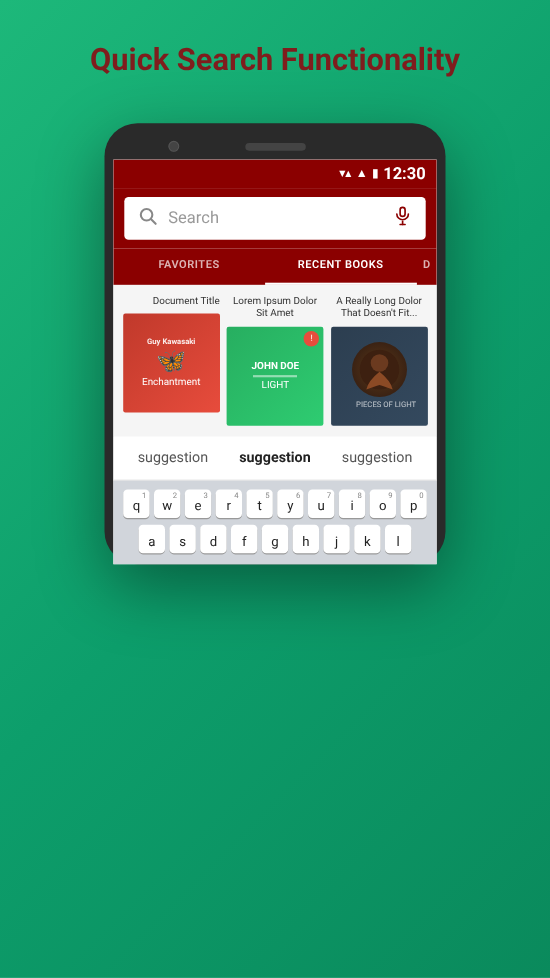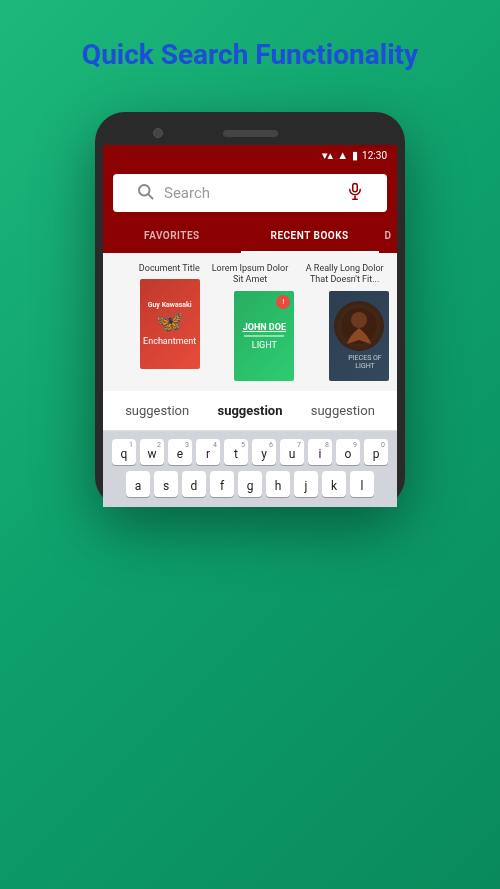"Quick Search Functionality" .main-title { color: #1d4ed8 -> #7f1d1d }
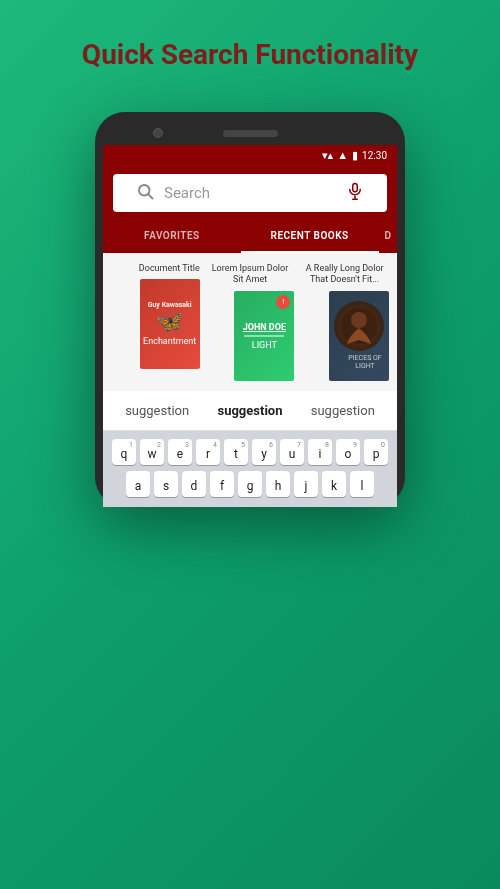"12:30" .time-text { font-size: 10px -> 15px; font-weight: 400 -> 700 }
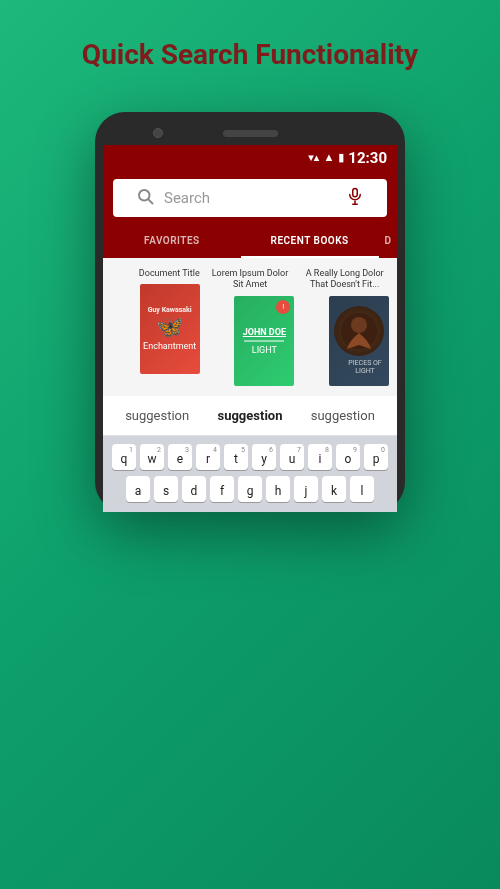"Search" .search-bar { padding: 8px 23px -> 8px 12px }
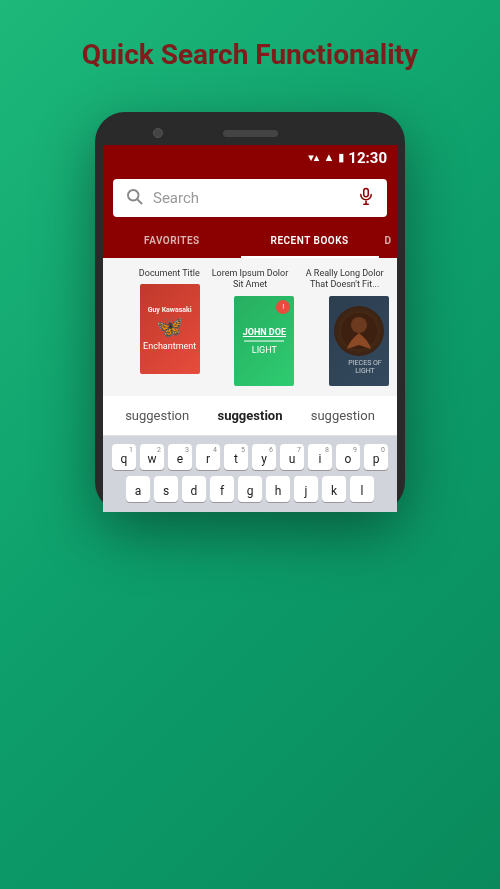"Guy Kawasaki" .book-cover { width: 60px -> 88px }
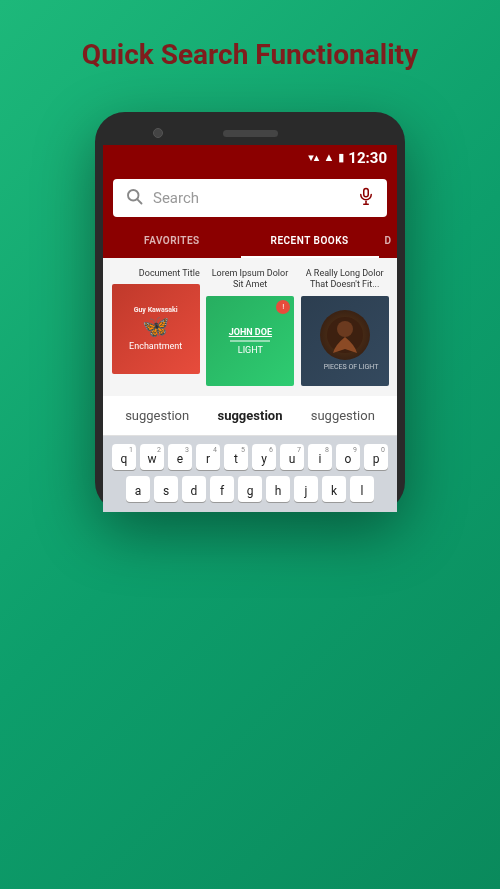"JOHN DOE" div { text-decoration: underline -> none }
